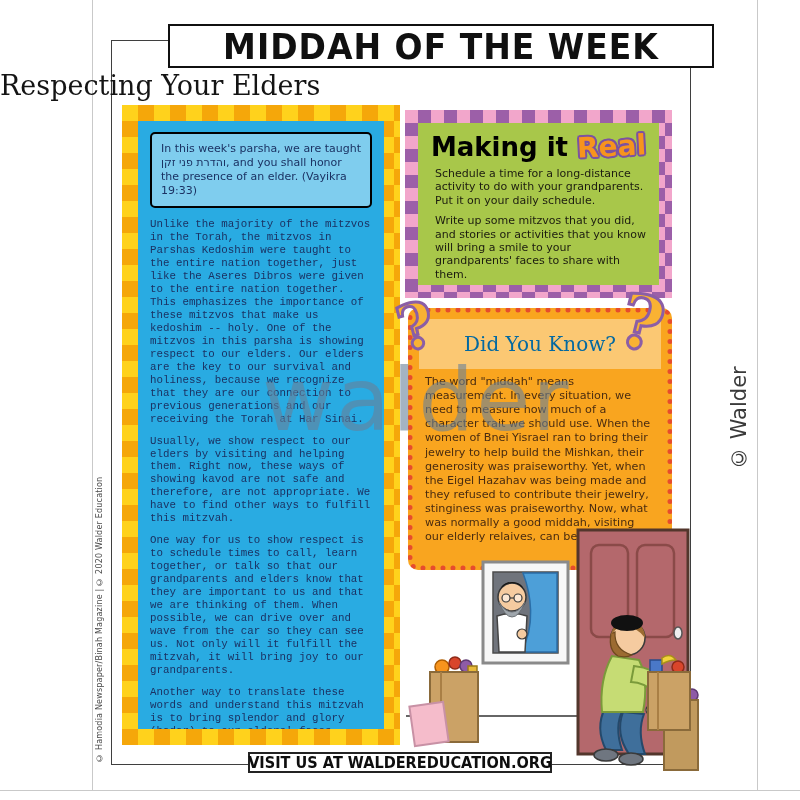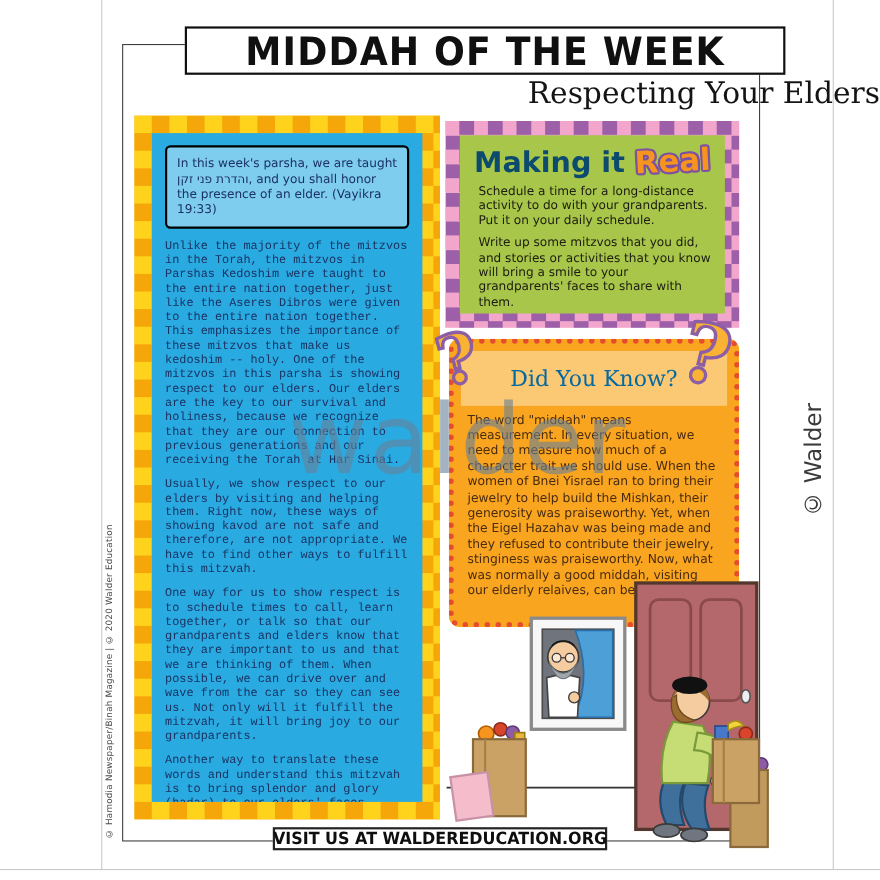"Respecting Your Elders" .subtitle { text-align: right -> left }
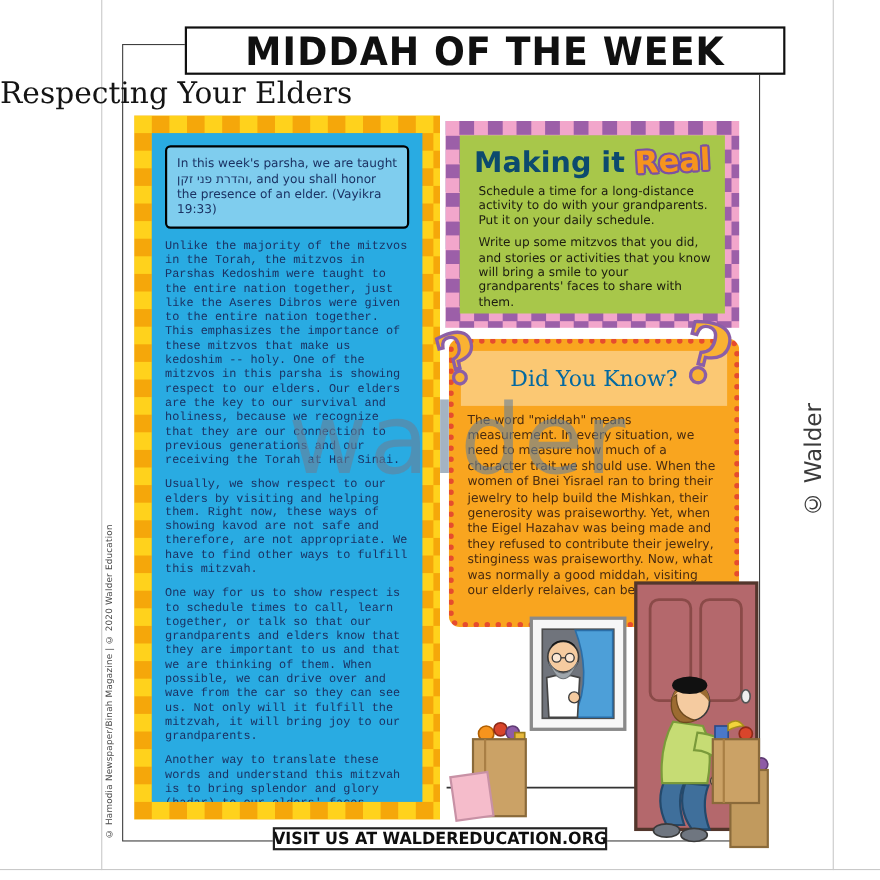"Making it" .mir-title .black { color: #0c4a6e -> #000000 }
